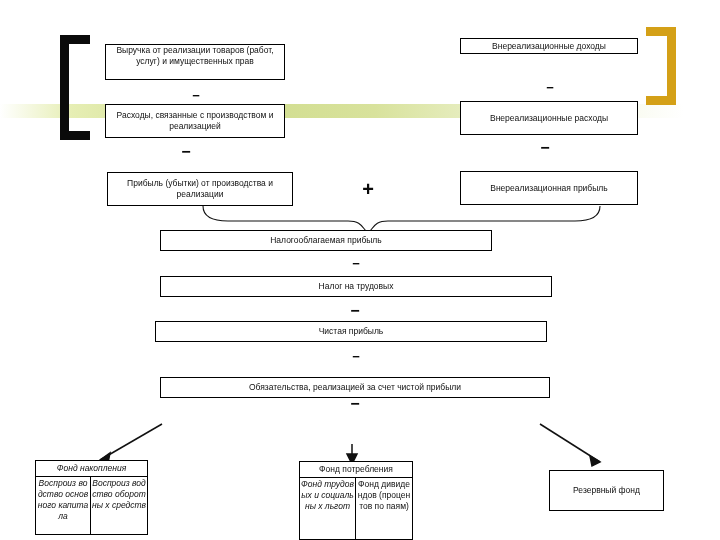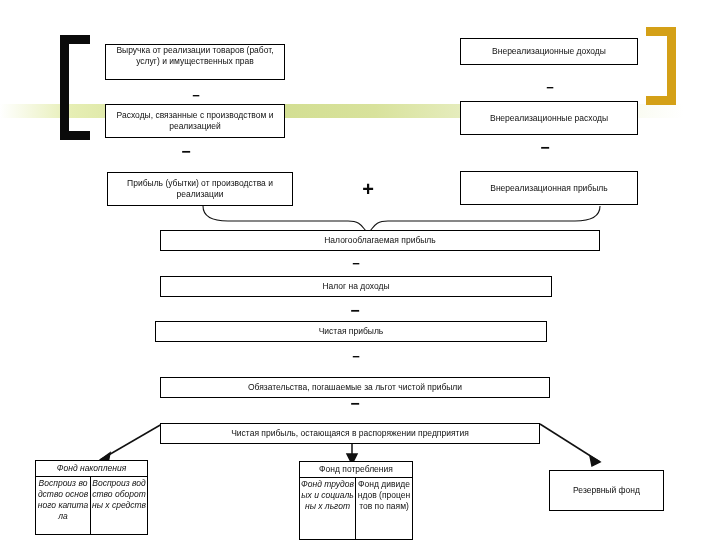"Внереализационные доходы" div.box { height: 27px -> 16px }
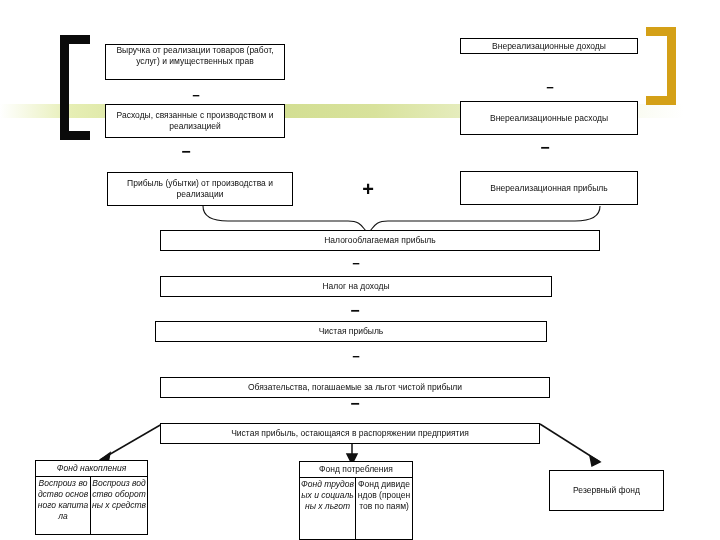"Налогооблагаемая прибыль" div.box { width: 440px -> 332px }
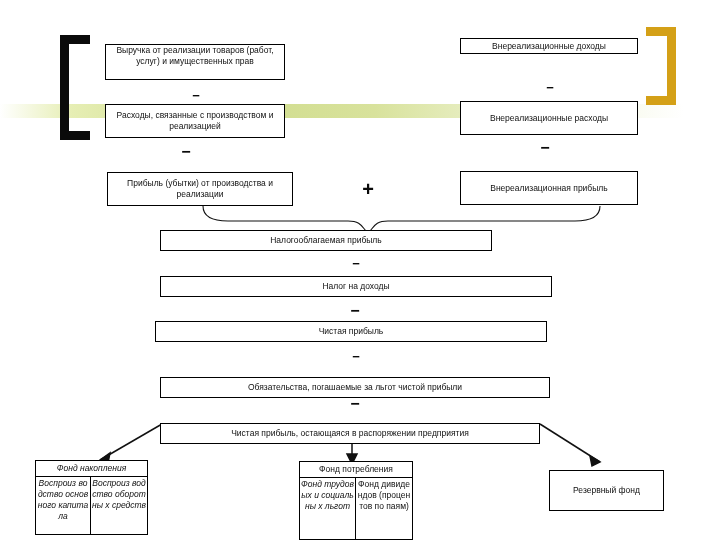"Налог на доходы" div.box { text: доходы -> трудовых }
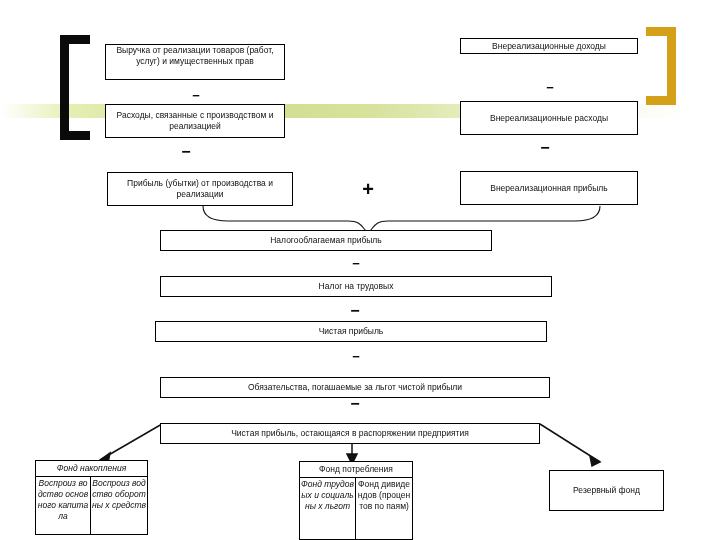"Обязательства, погашаемые за льгот" div.box { text: погашаемые за льгот -> реализацией за счет }
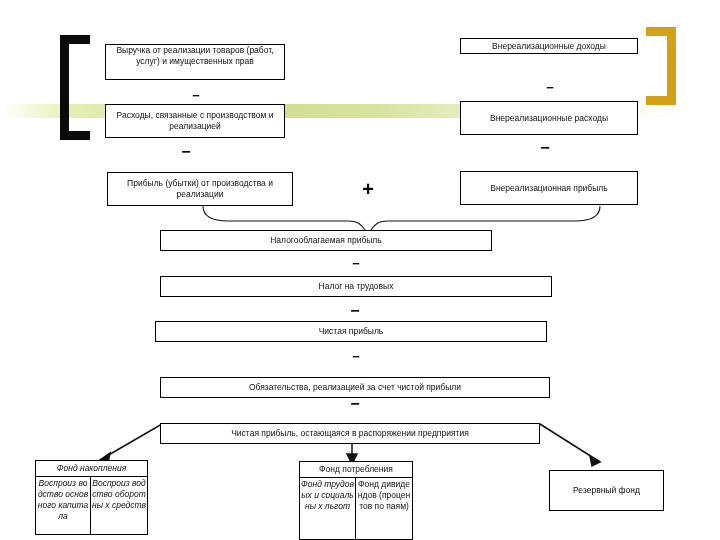"Чистая прибыль, остающаяся в" div.box { html: <div>Чистая прибыль, остающаяся в распоряжении предприятия</div> -> none }
